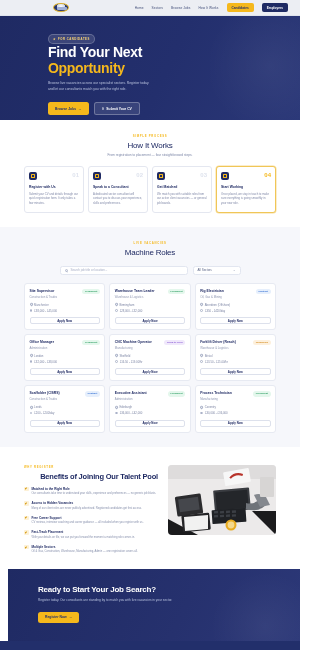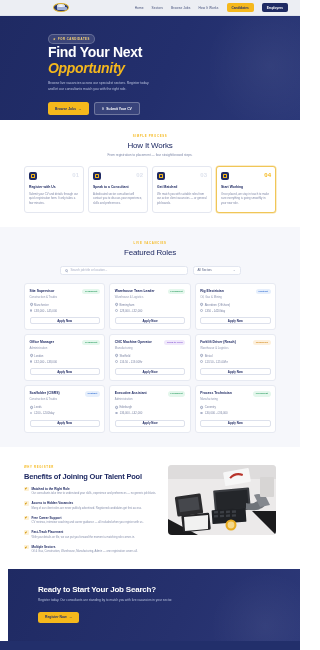"Opportunity" .hero h1 .accent { font-style: italic -> none }
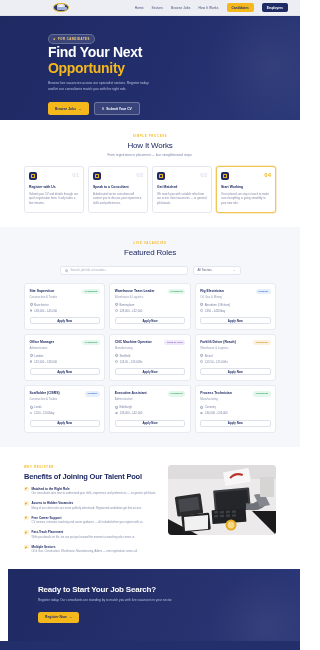"Featured Roles" div.sec-title { text: Featured -> Machine }
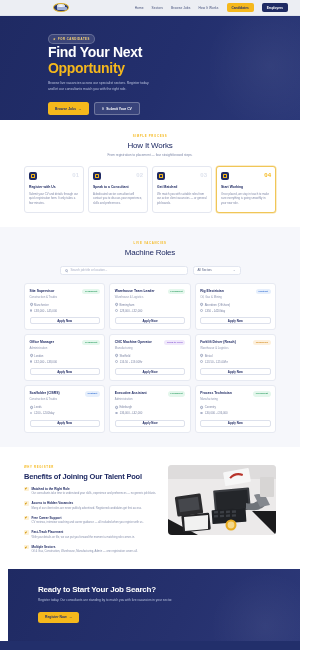"Benefits of Joining Our Talent" .benefits-left h2 { text-align: none -> right }
